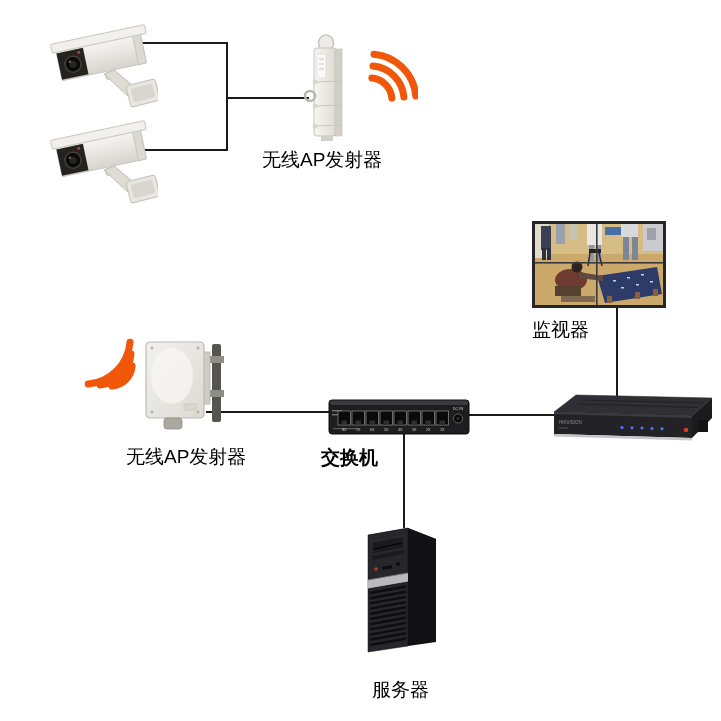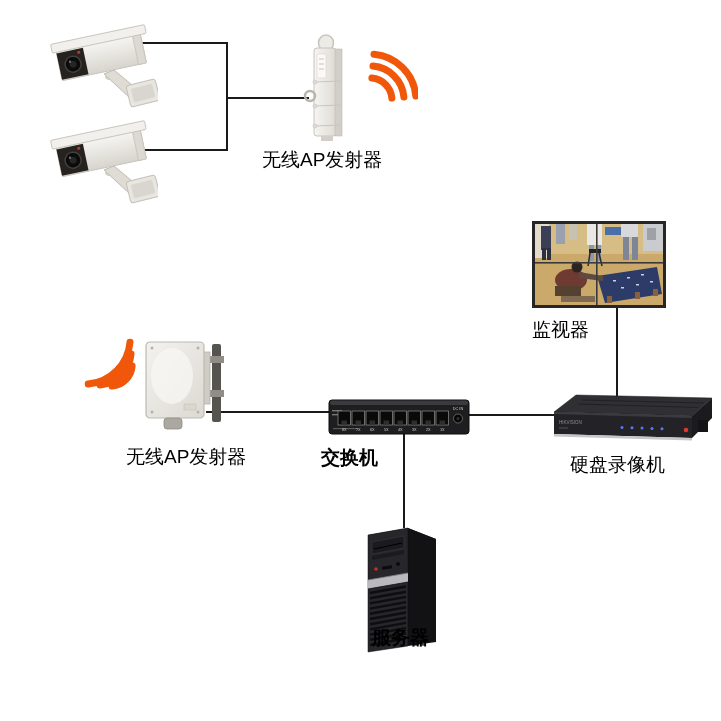"硬盘录像机" div.label { html: <div>硬盘录像机</div> -> none }
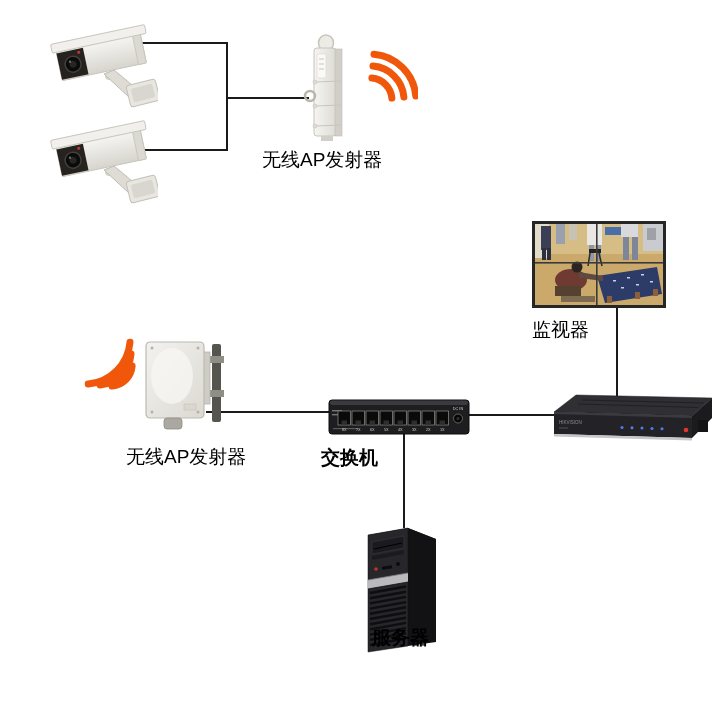"服务器" div.label { font-weight: bold -> none; top: 625px -> 677px }
